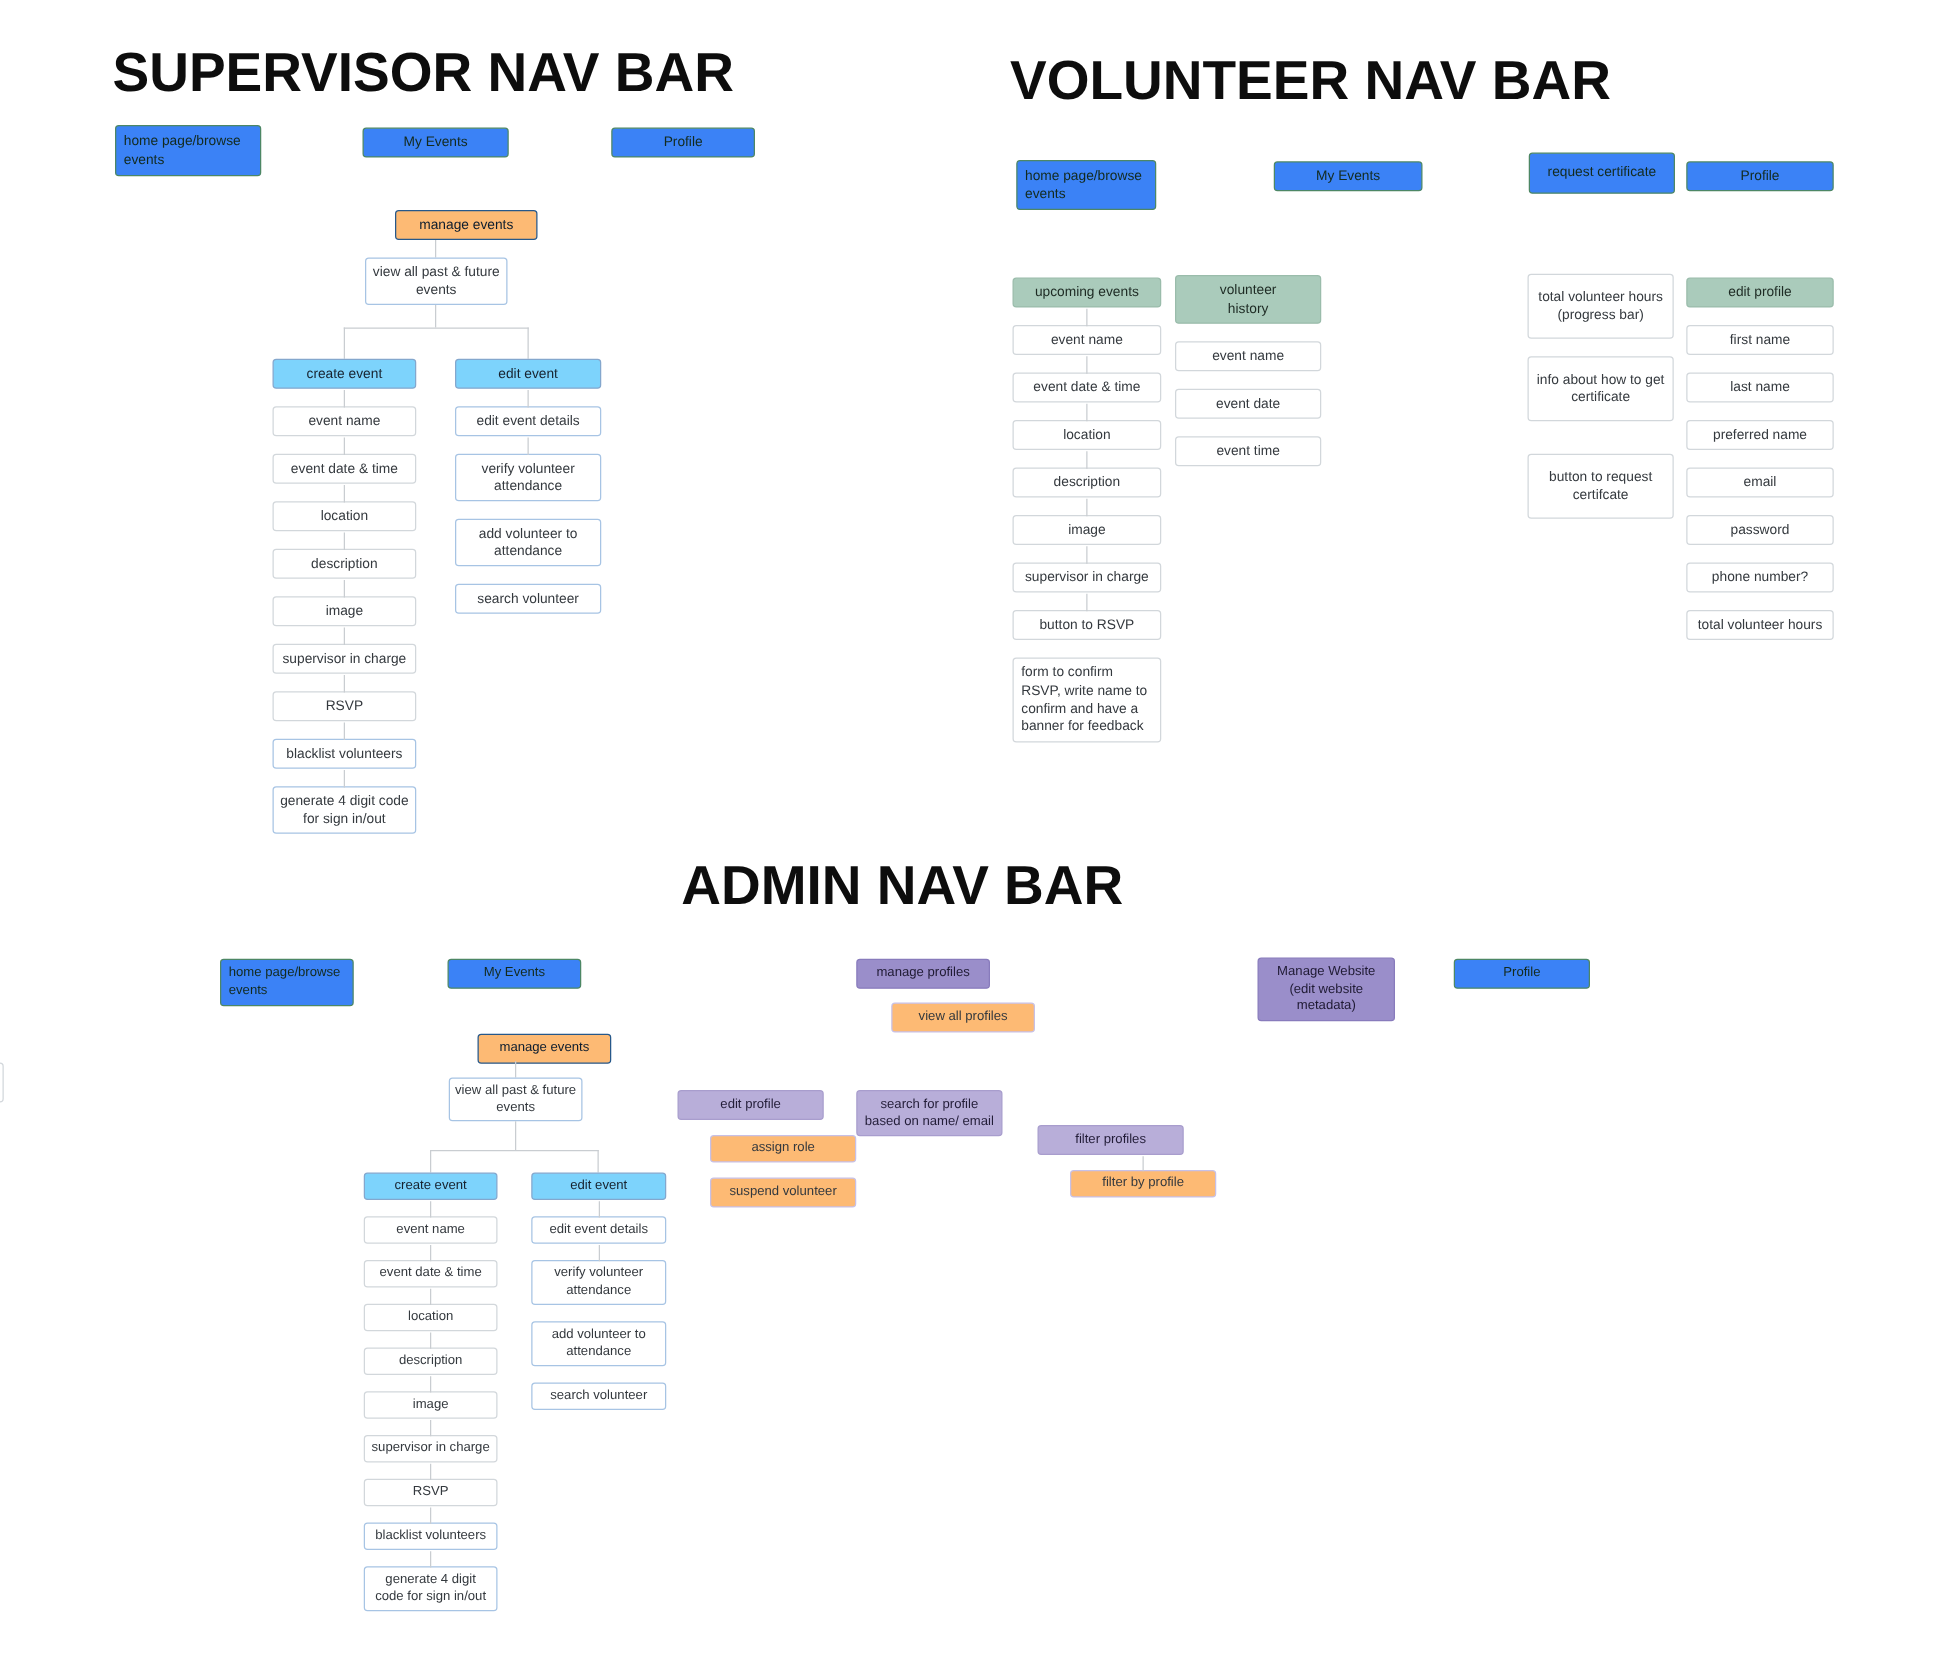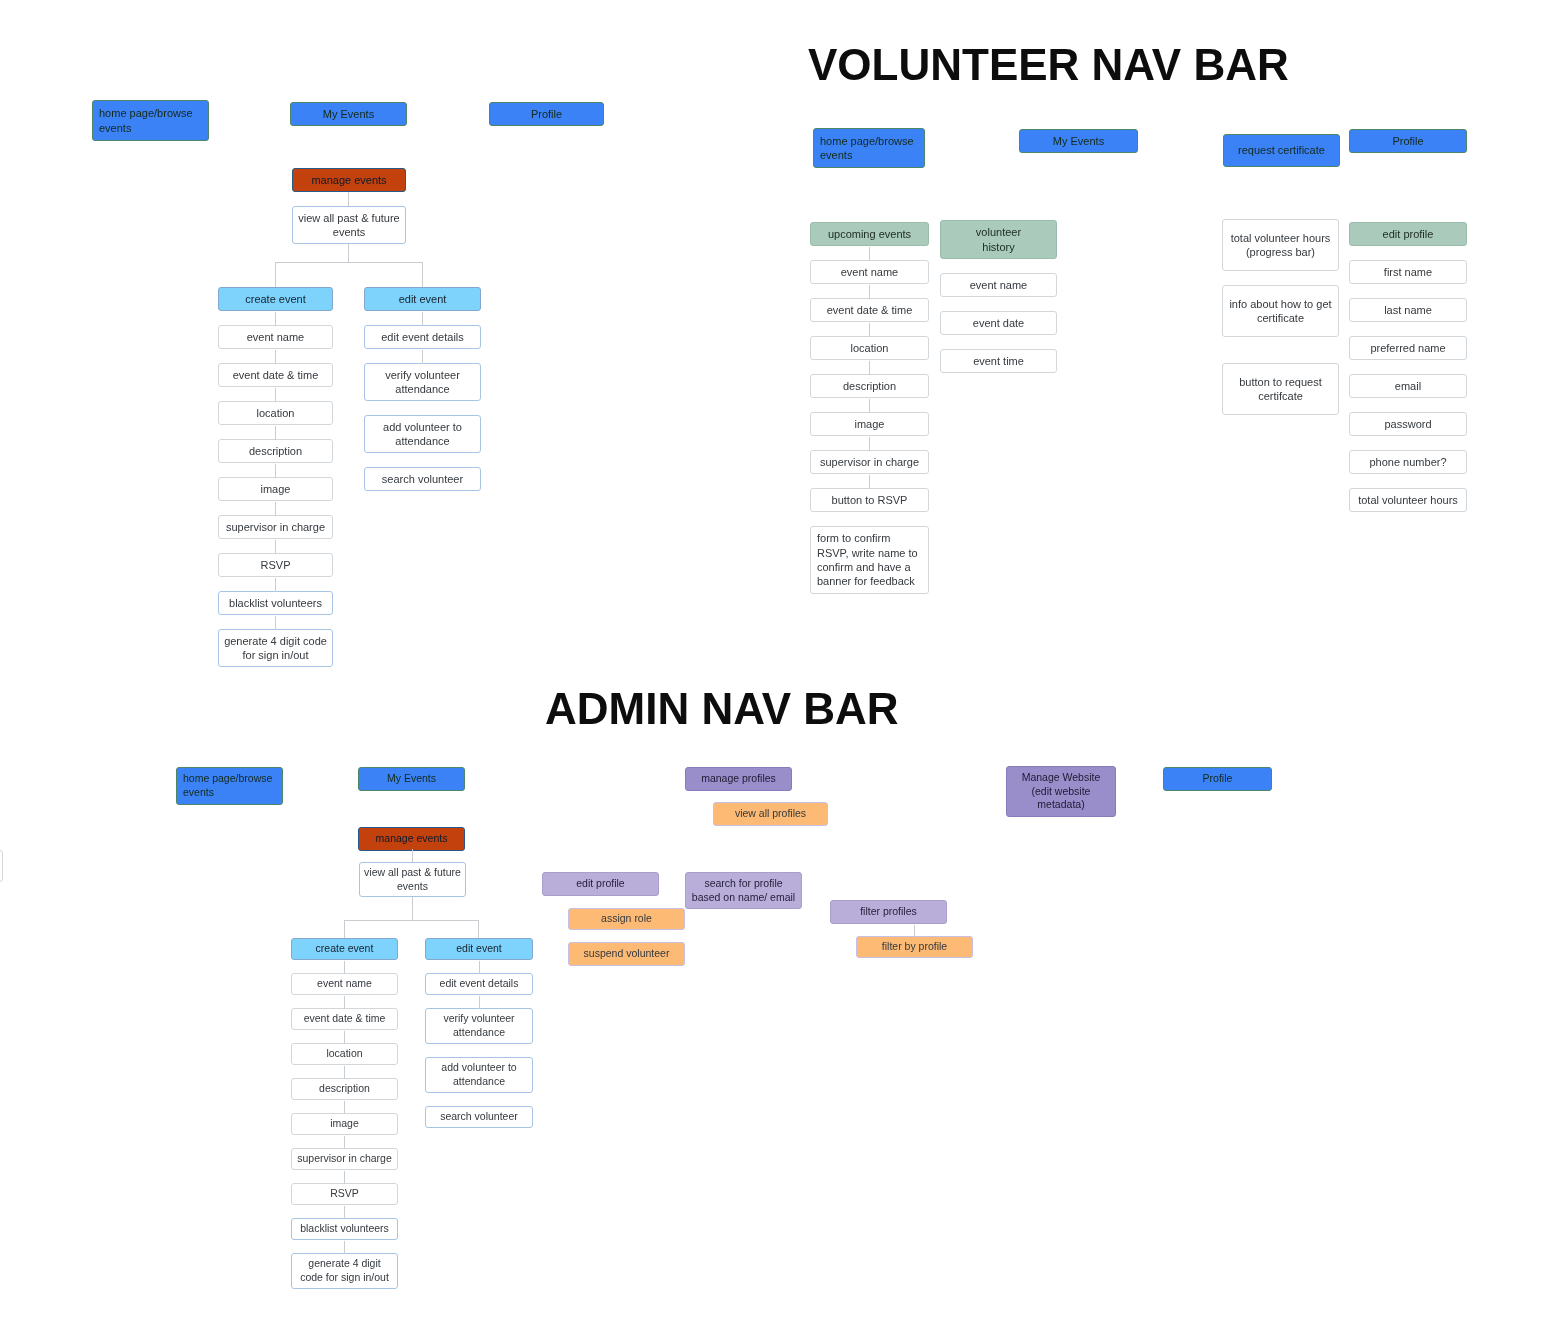"SUPERVISOR NAV BAR" h1.title { html: none -> <h1>SUPERVISOR NAV BAR</h1> }
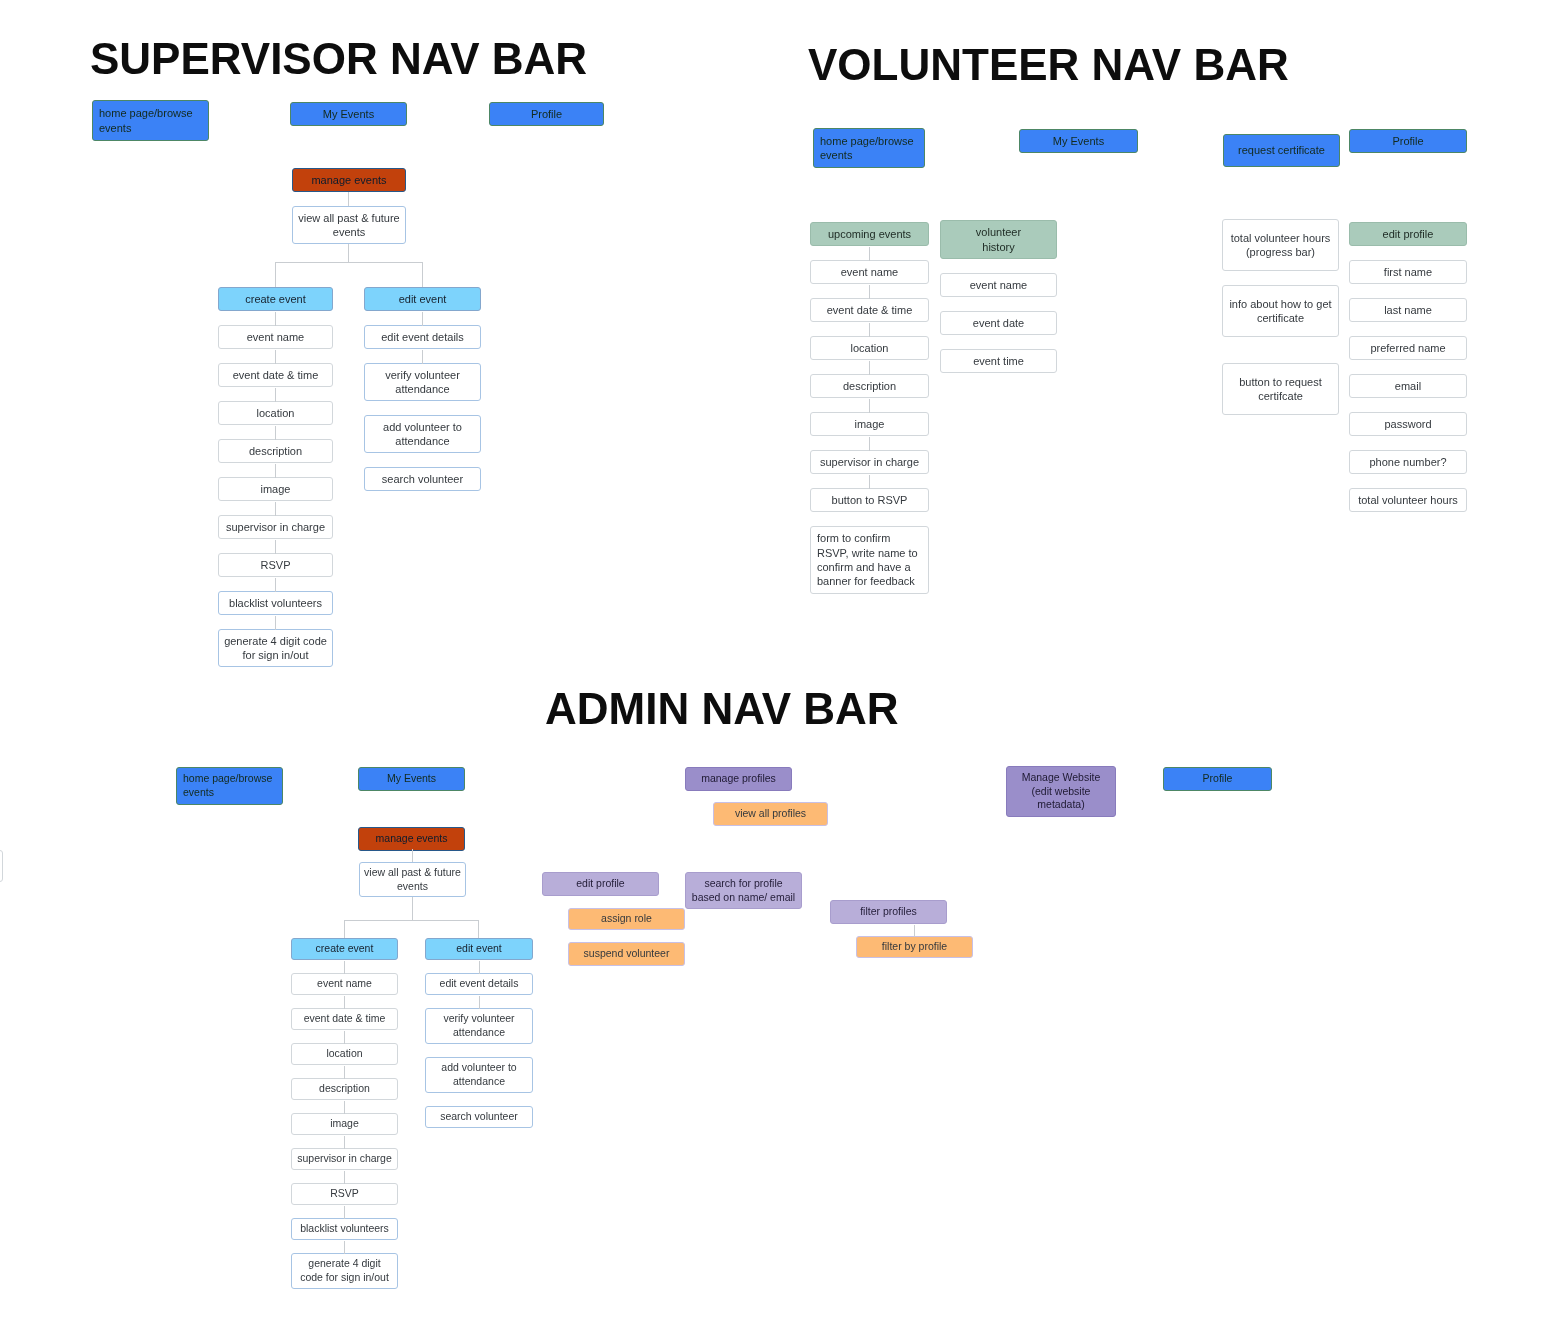"request certificate" div.box { top: 134px -> 122px }
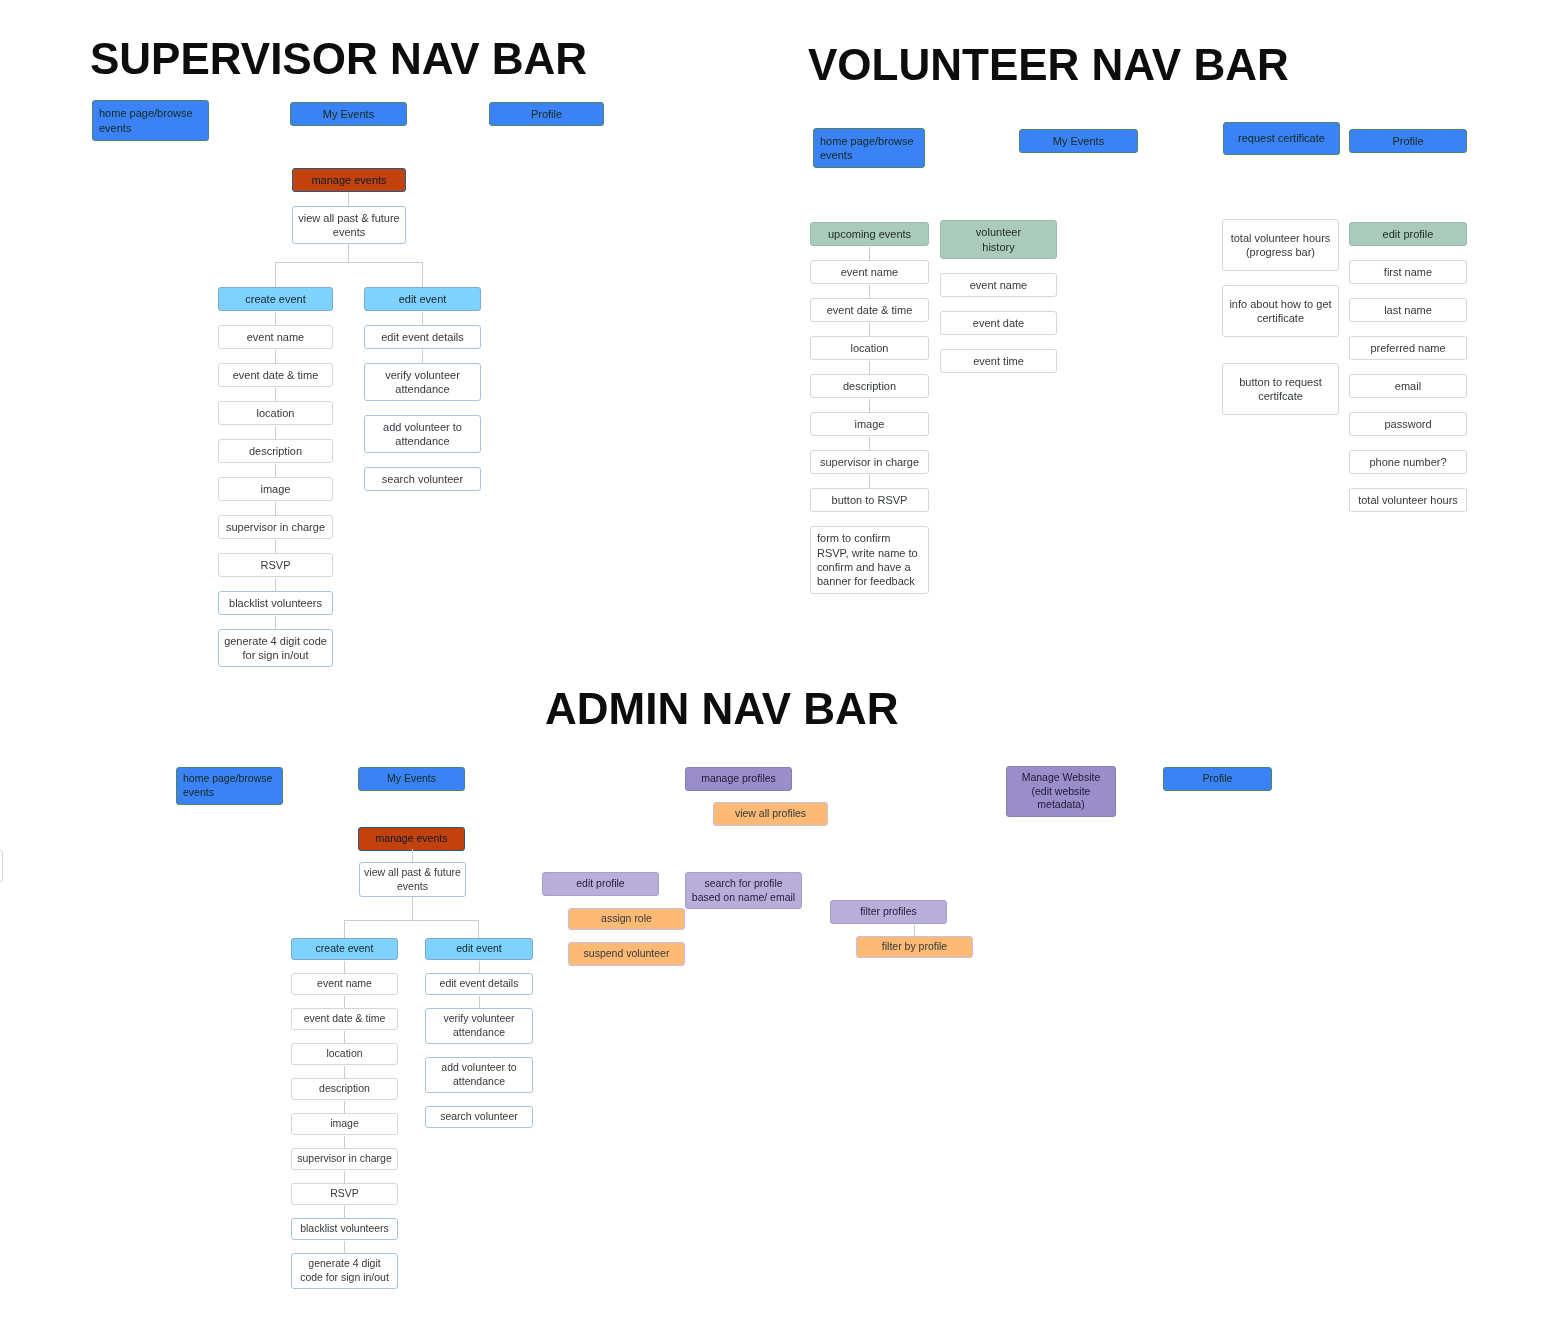"manage events" .blue { background: #c2410c -> #fdba74; margin-left: none -> 24px }
